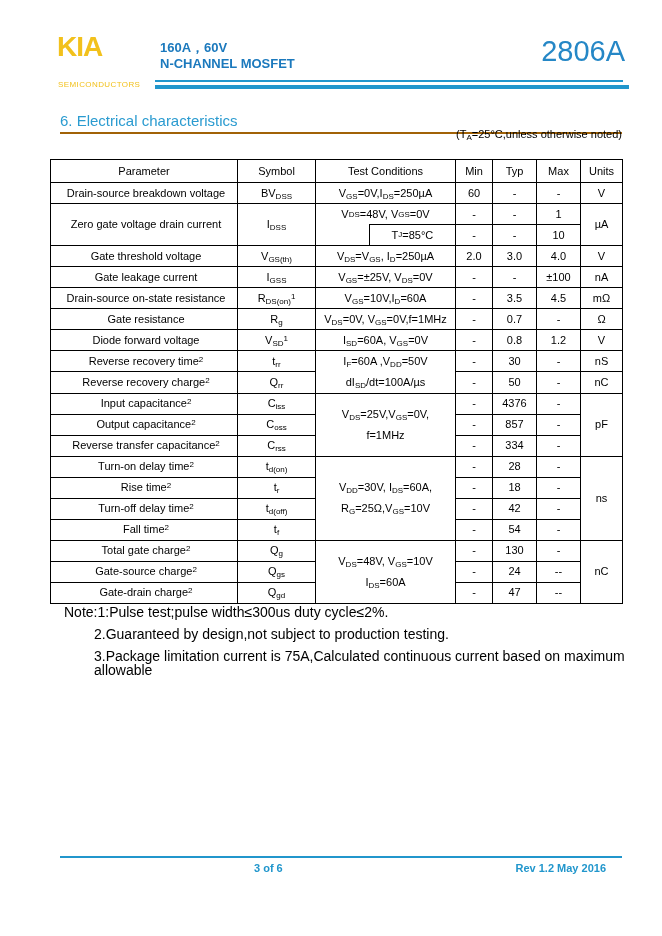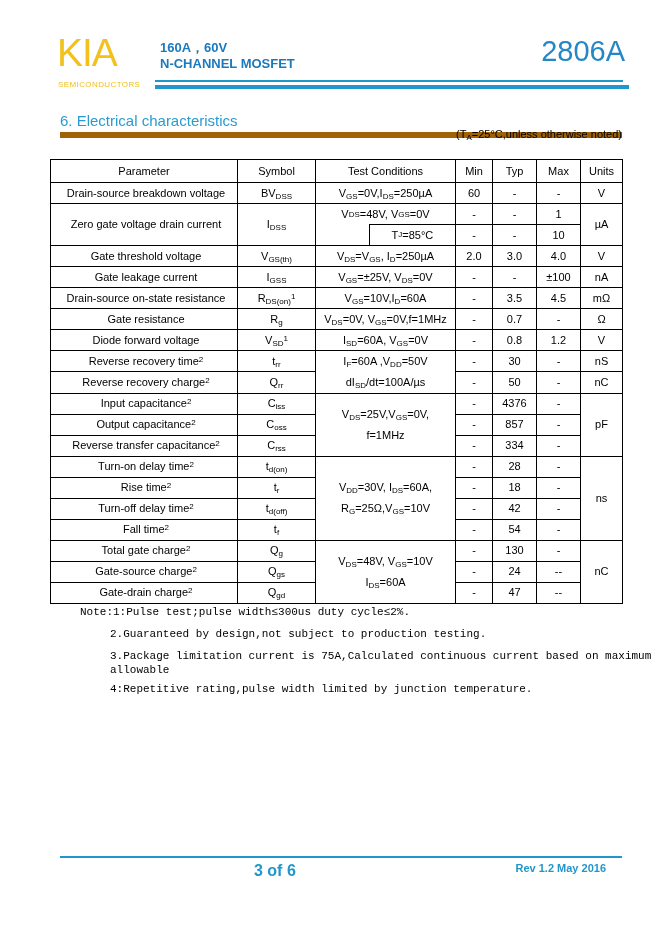"KIA" .logo { font-size: 39px -> 28px; font-weight: normal -> bold }
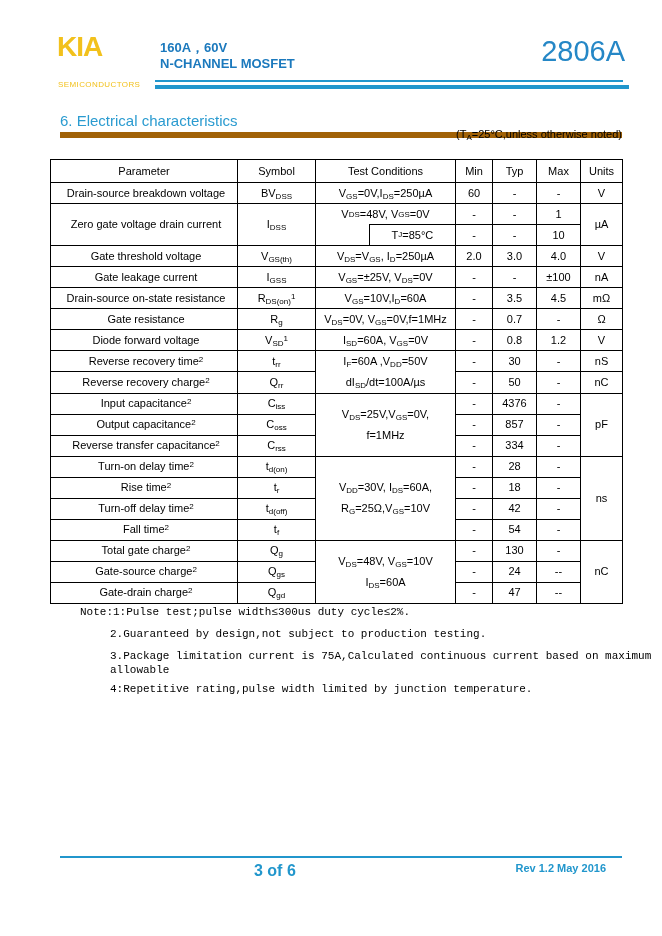"6. Electrical characteristics" .section-title { border-bottom: 6px solid #a16207 -> 2px solid #a16207 }
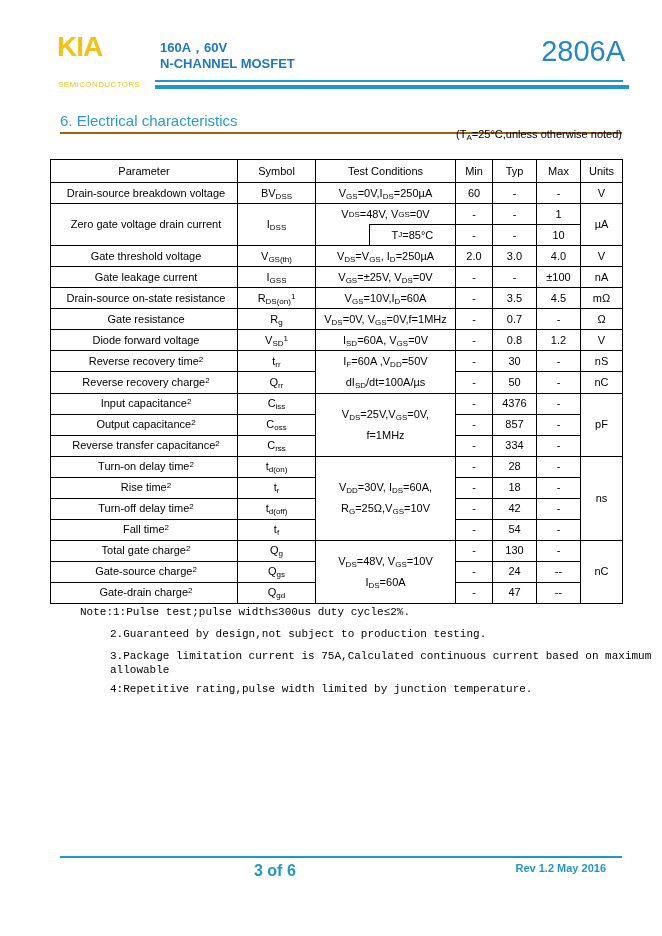"Note:1:Pulse test;pulse width≤300us duty" .notes { font-family: Liberation Mono, monospace -> none; font-size: 11px -> 14px; left: 80px -> 64px }
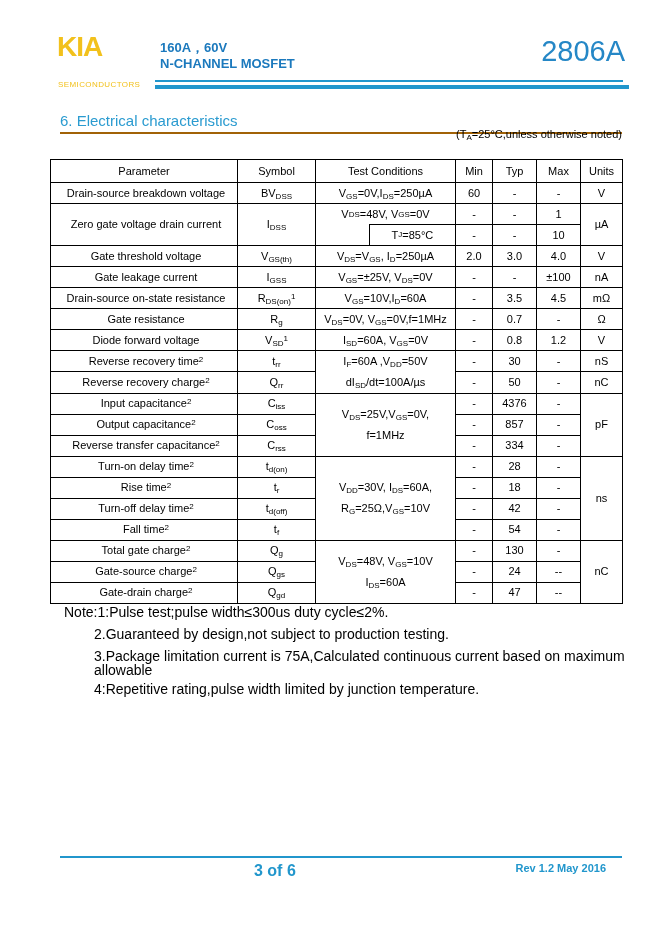"4:Repetitive rating,pulse width limited" div.n { html: <div>4:Repetitive rating,pulse width limited by junction temperature.</div> -> none }
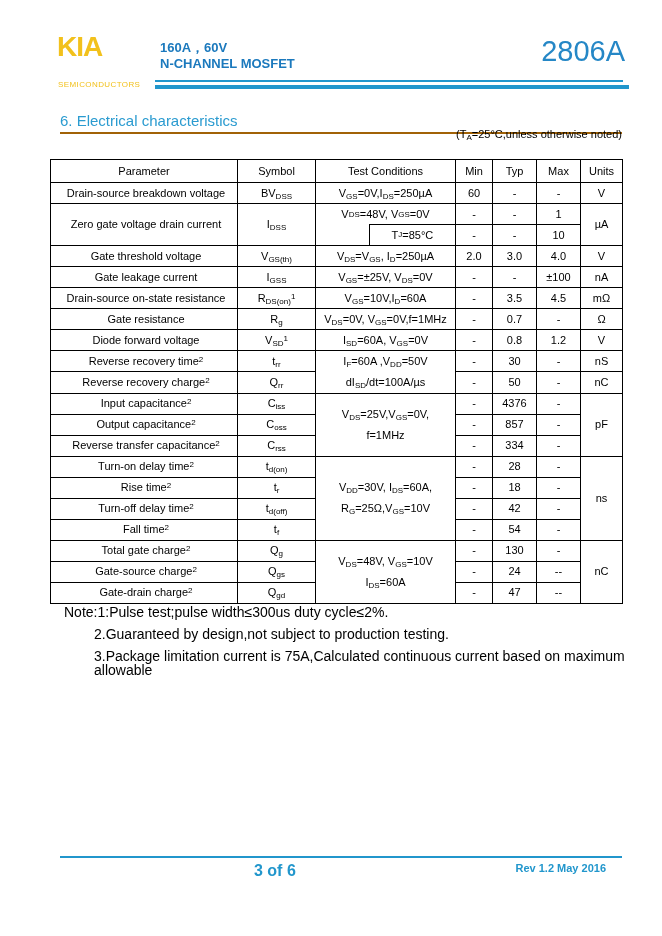"3 of 6" .footer-page { font-size: 16px -> 11px }
